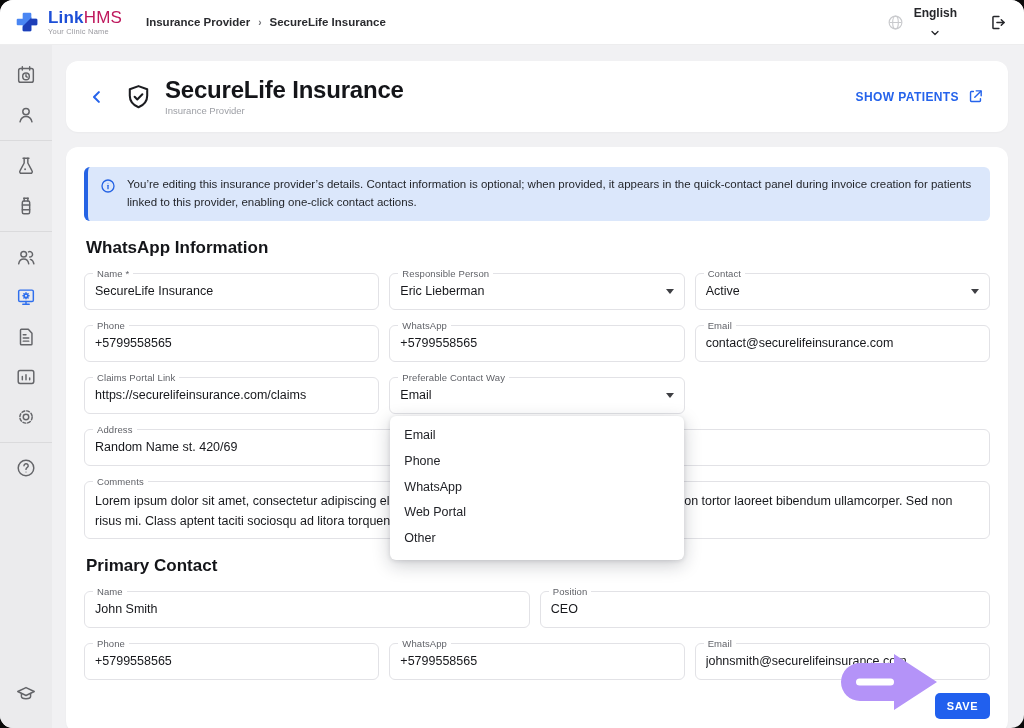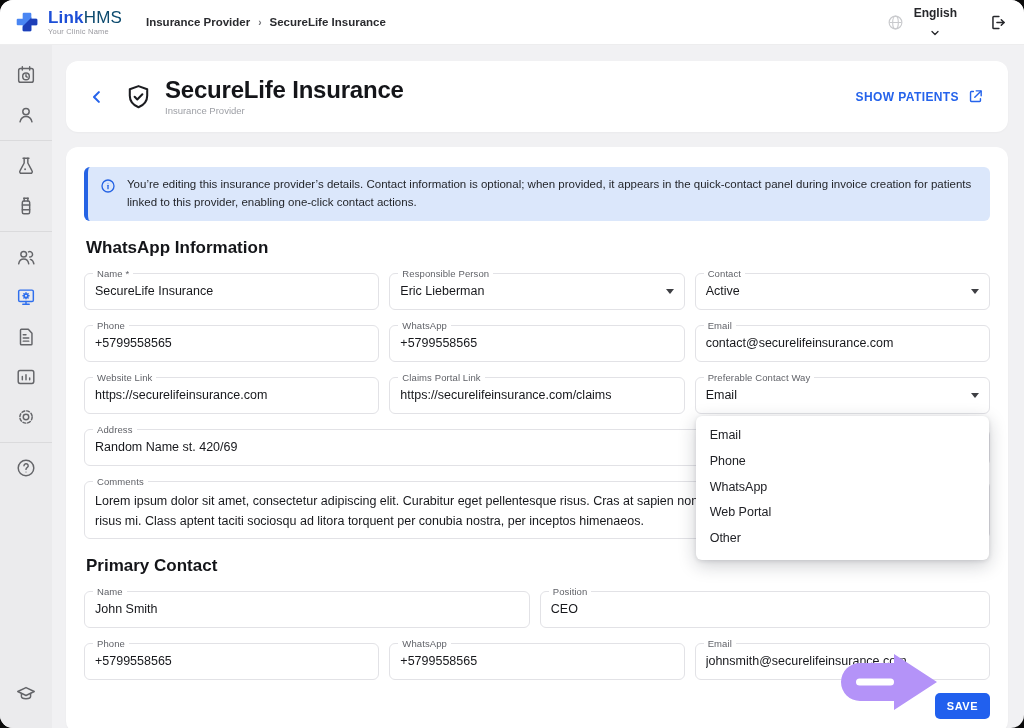"HMS" .logo-title .lt2 { color: #0c4a6e -> #be185d }
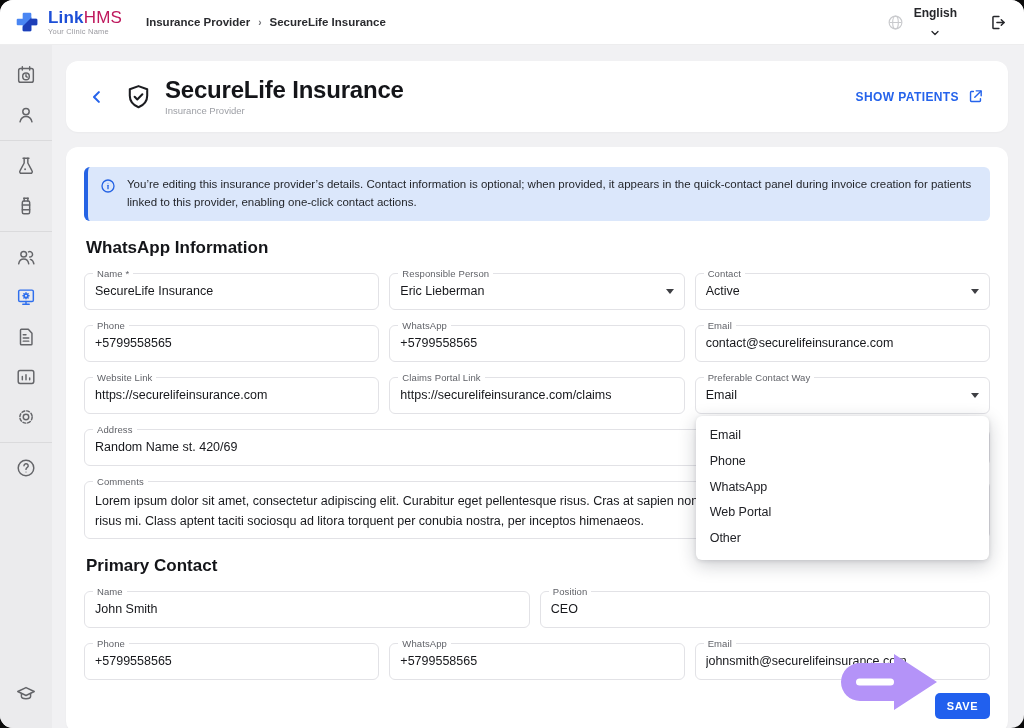"Website Link" div.field { html: <div> <span>Website Link</span> <input> </div> -> none }
